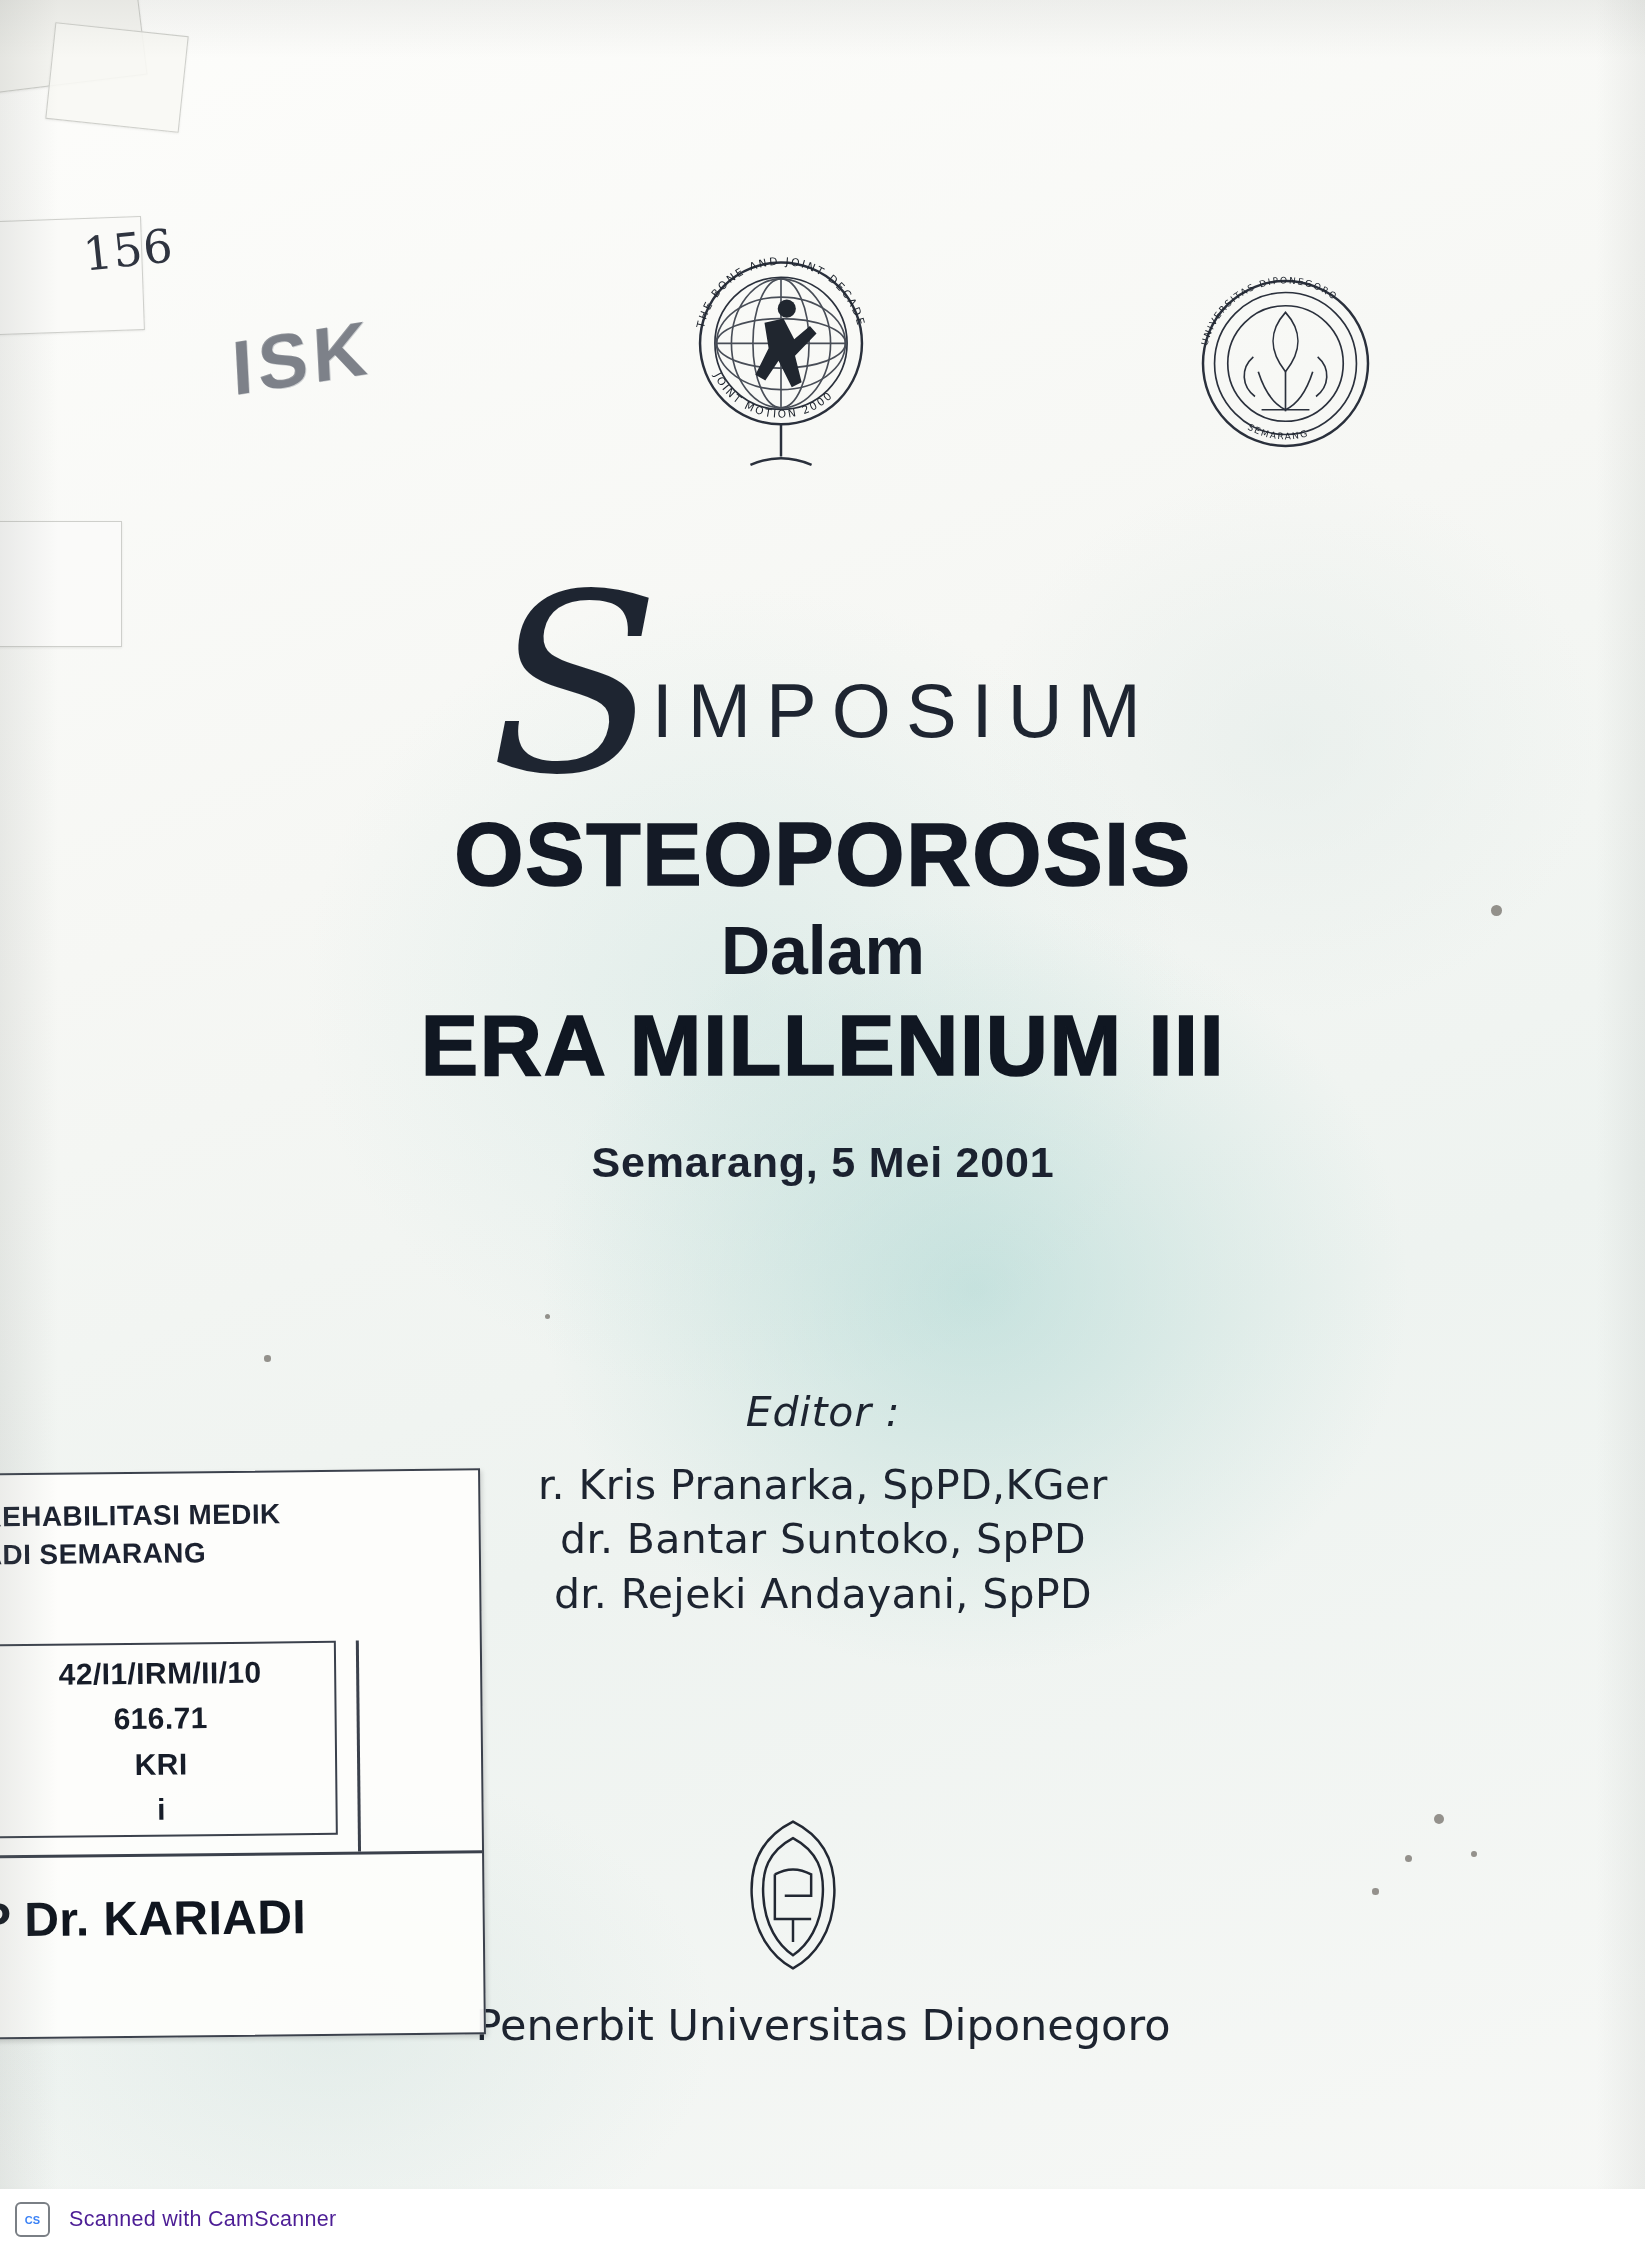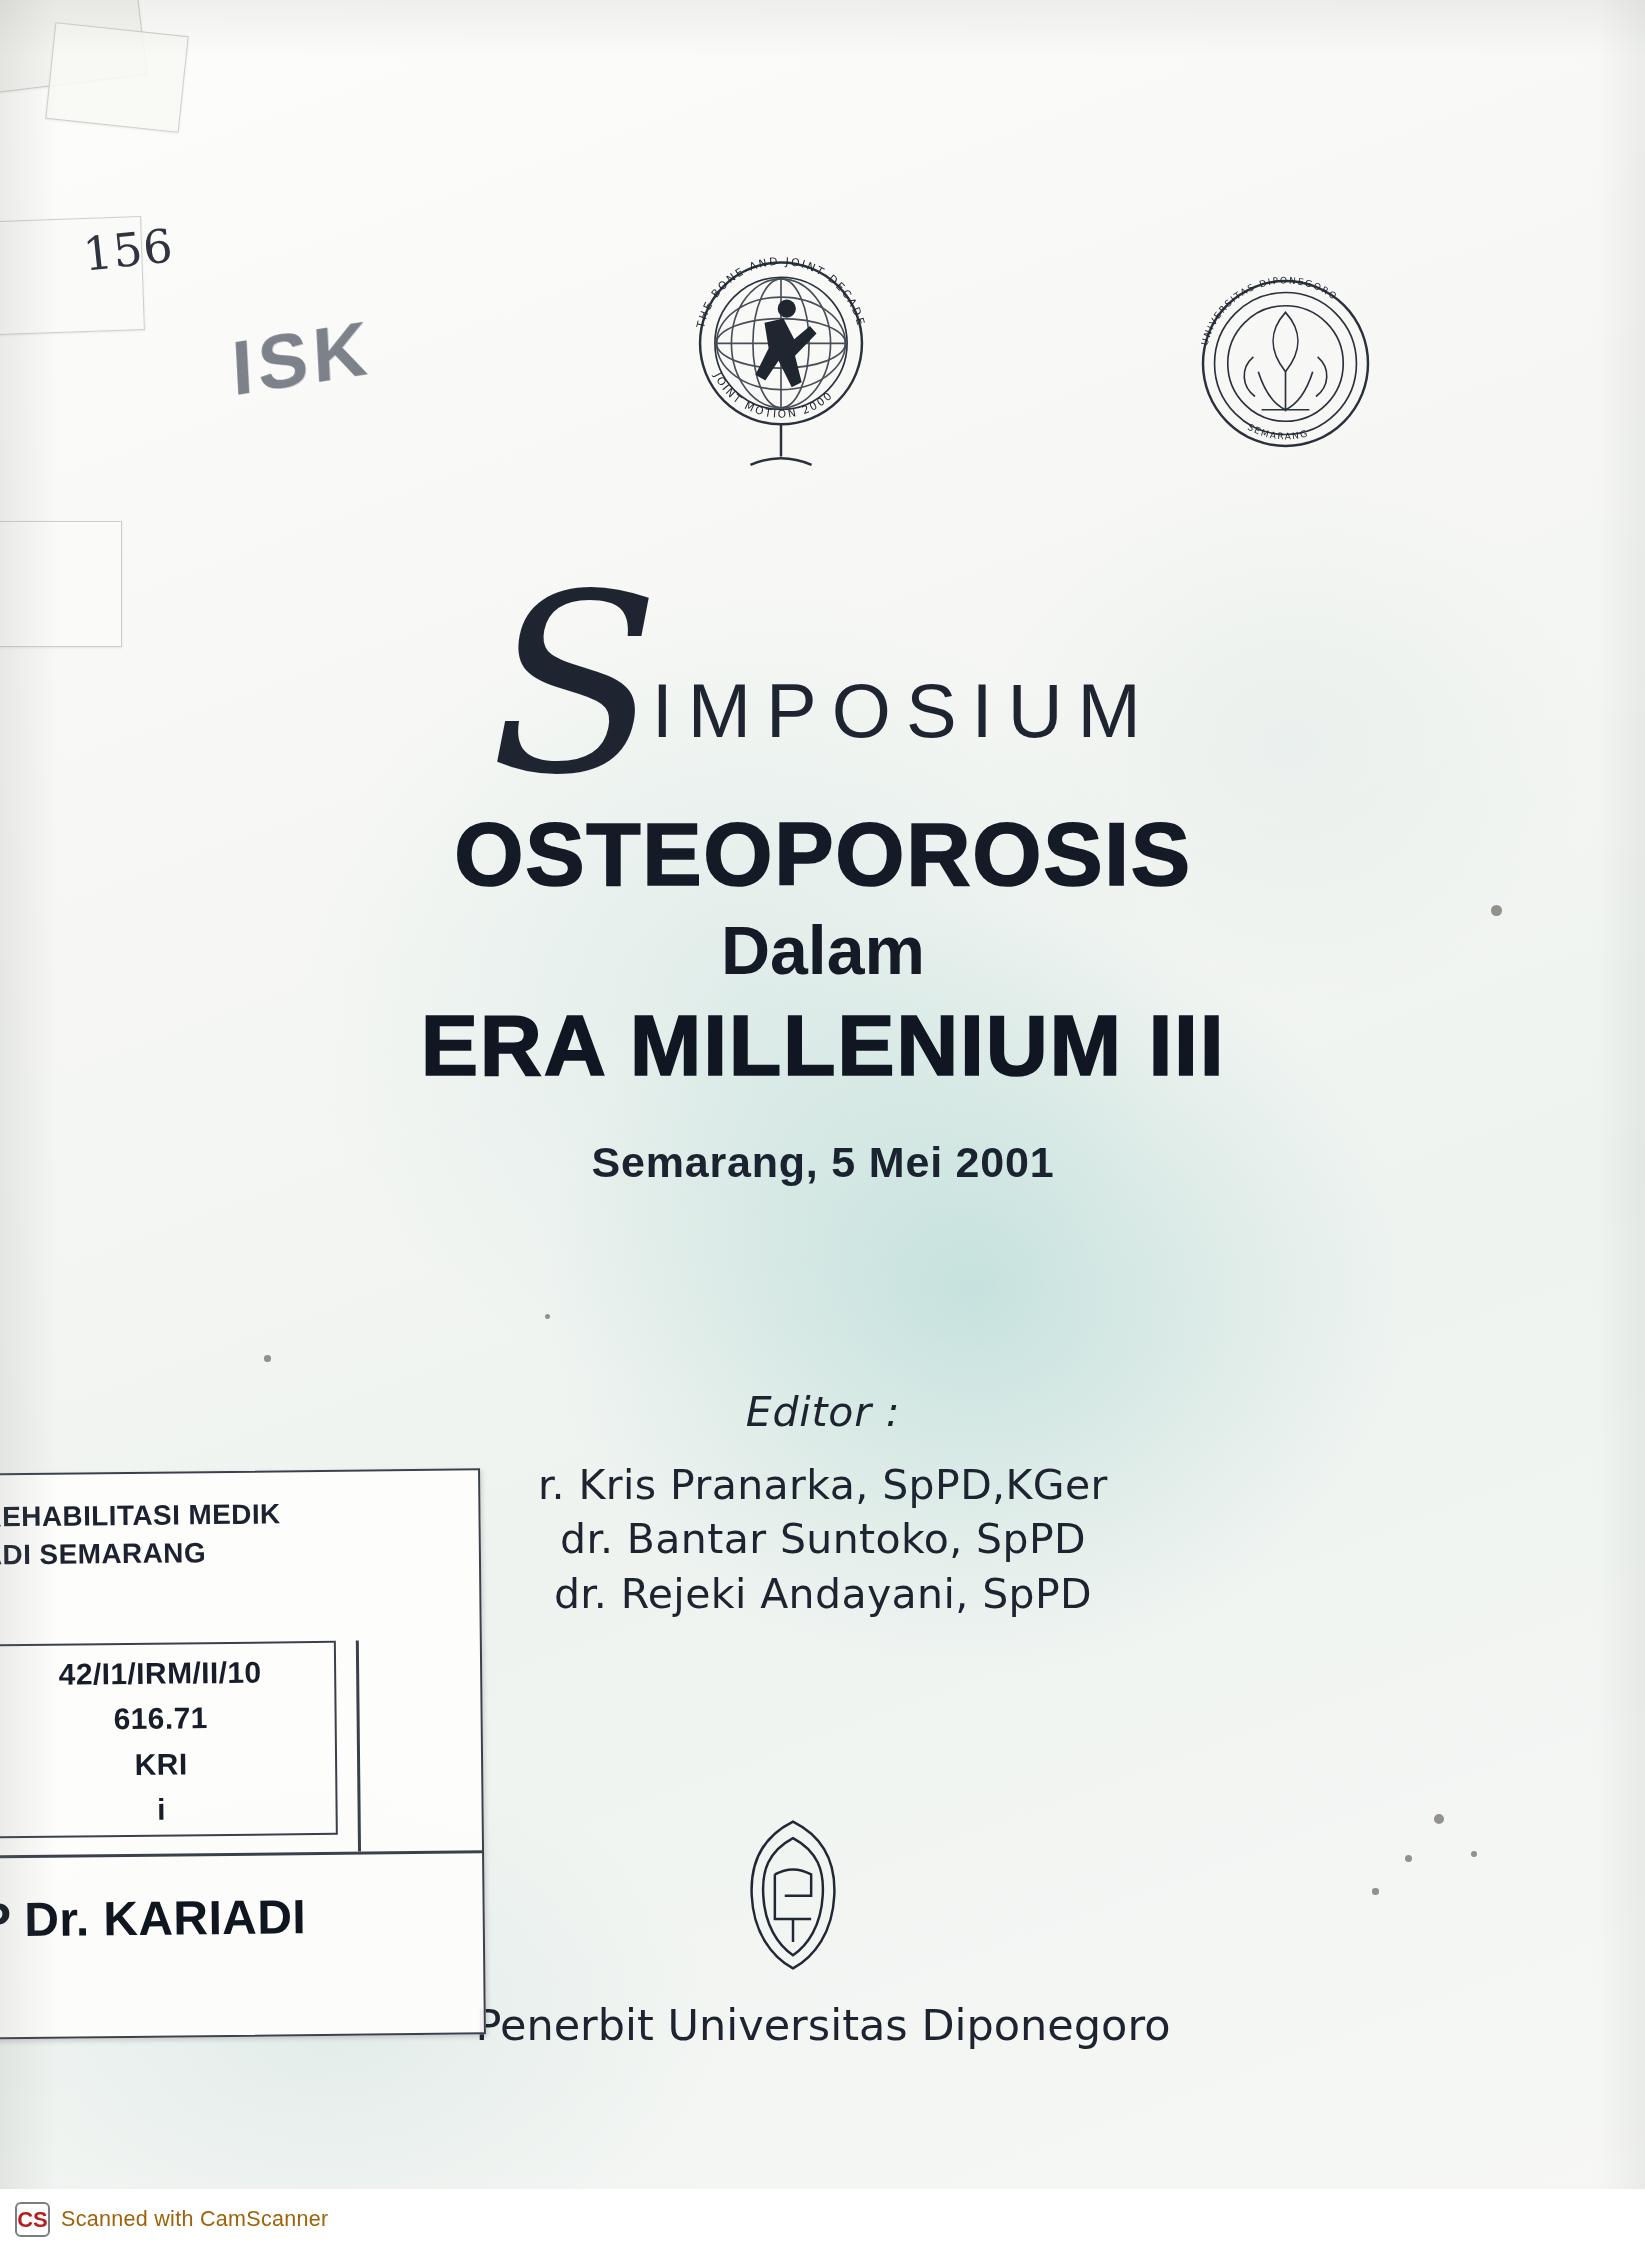"CS" .cs-badge { color: #b91c1c -> #3b82f6; font-size: 22px -> 11px; margin-right: 11px -> 19px }
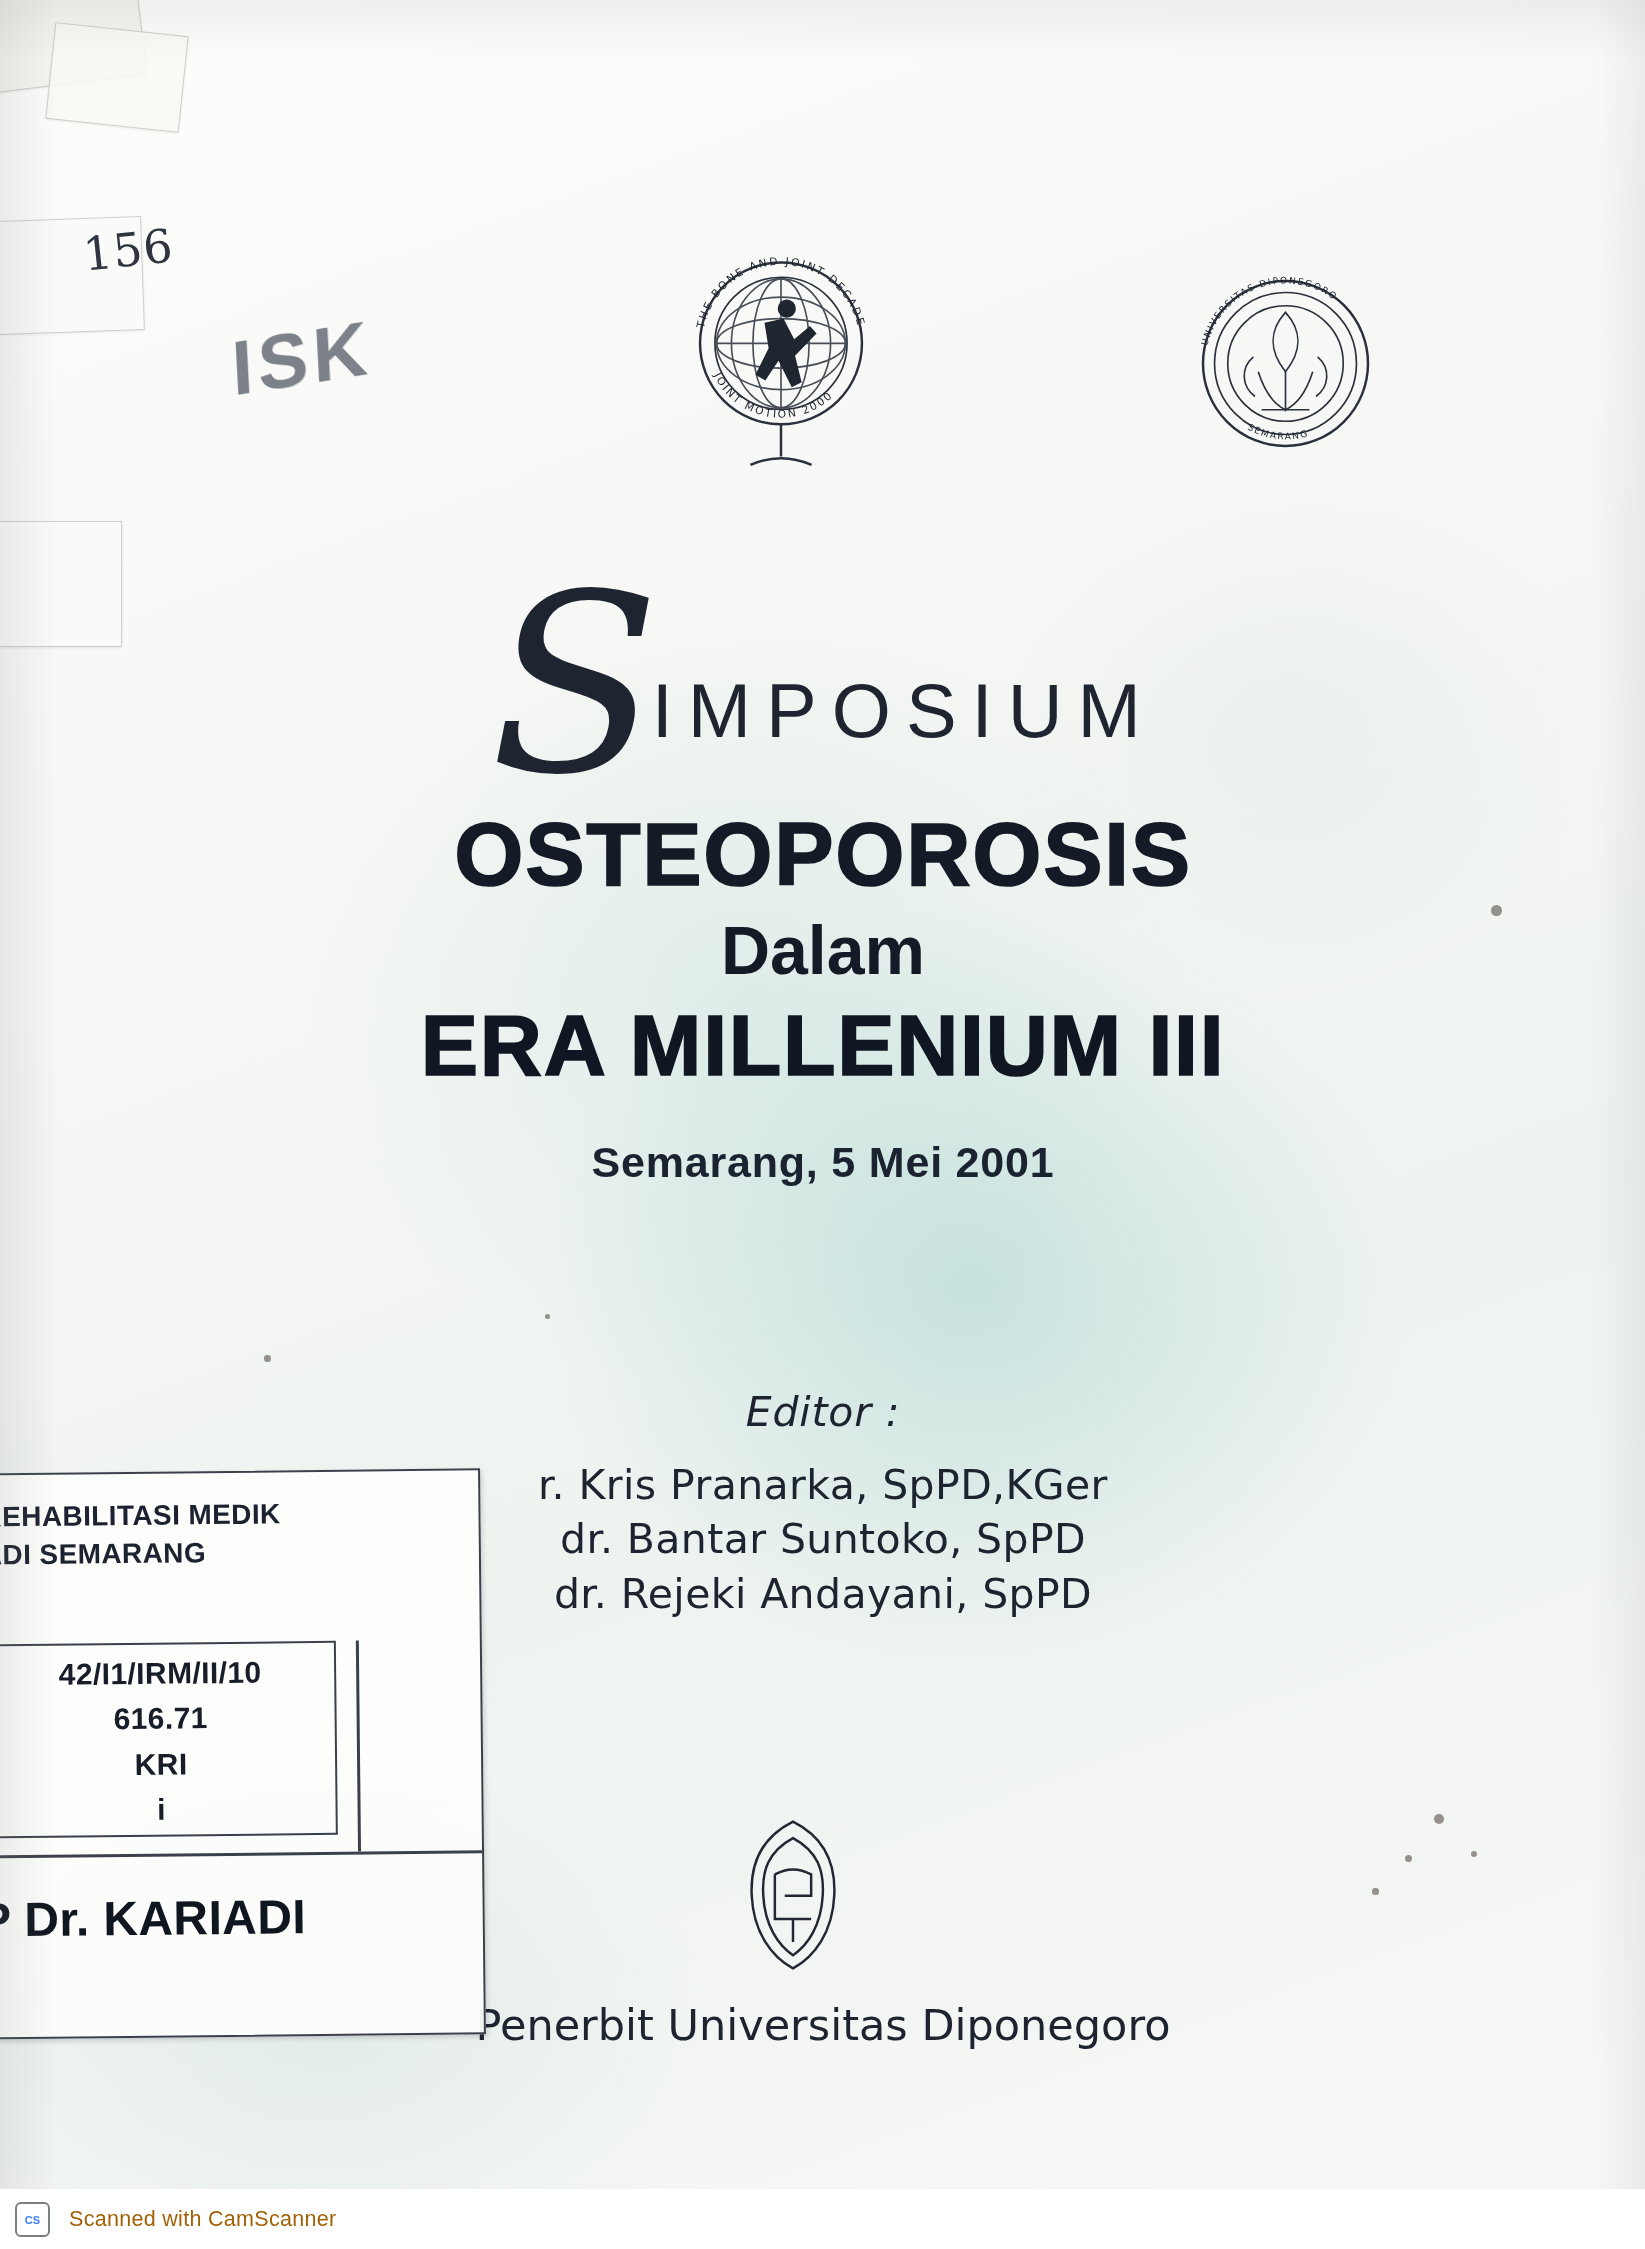"Scanned with CamScanner" .cs-text { color: #a16207 -> #4c1d95 }
